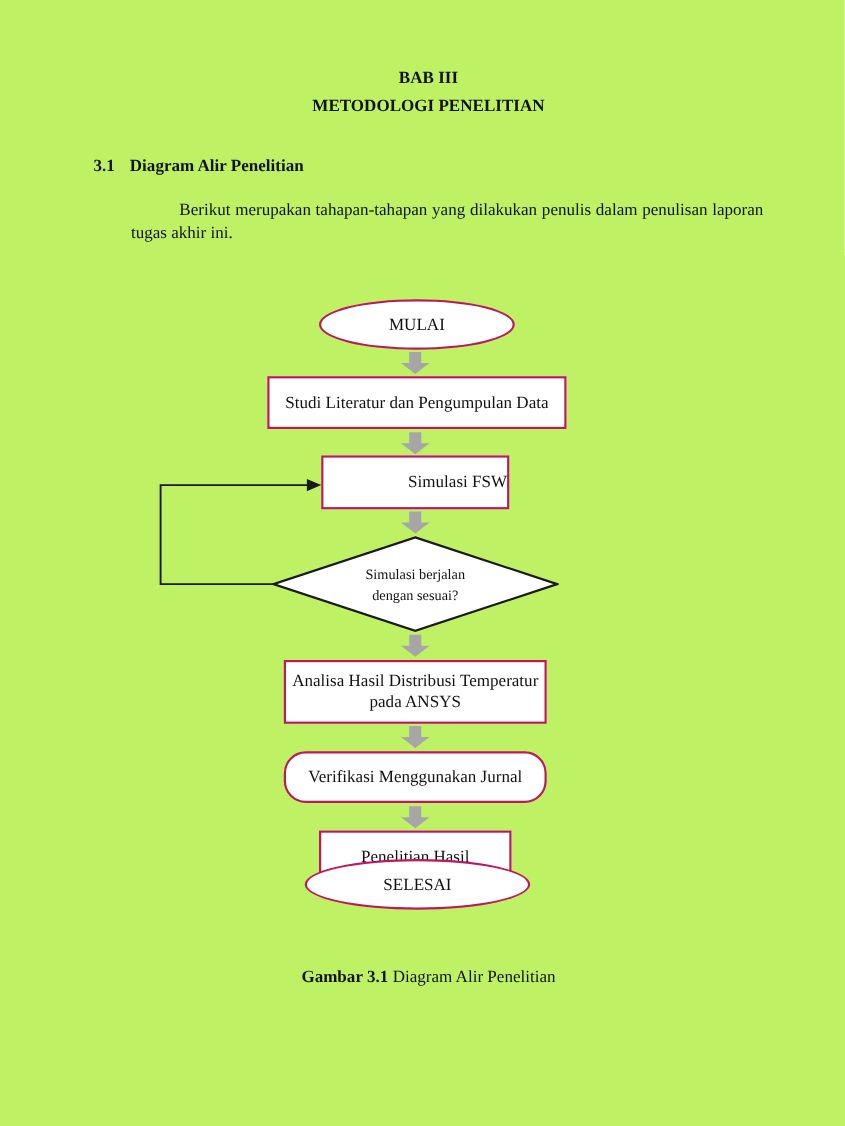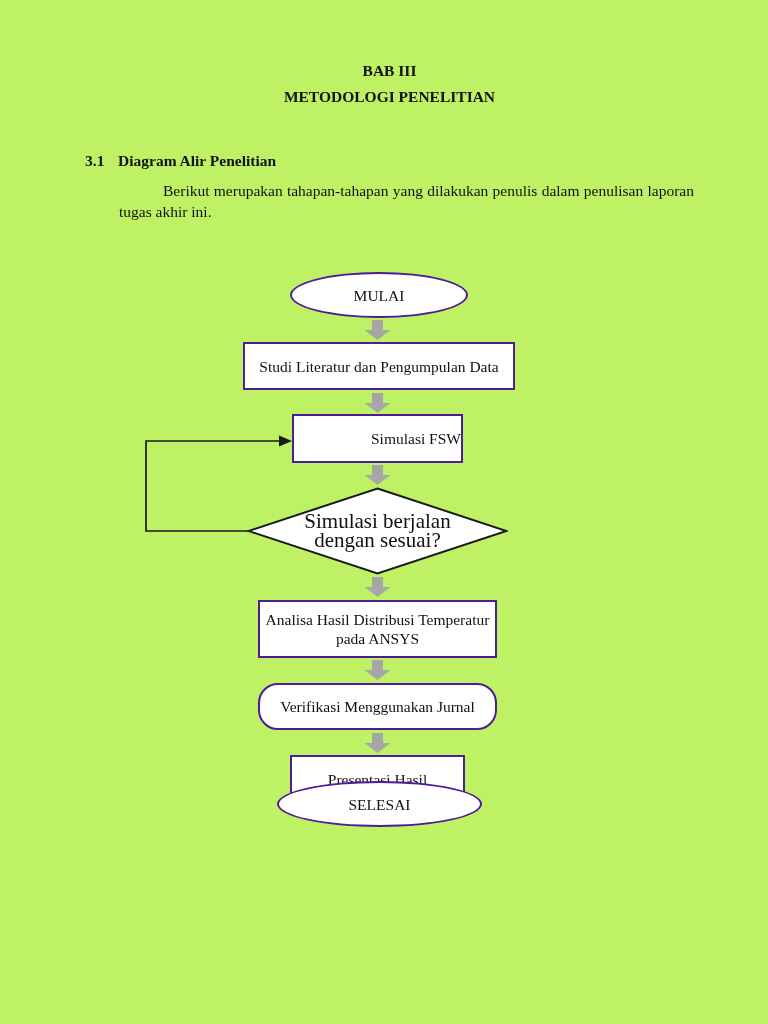"3.1 Diagram Alir Penelitian" .section-heading { top: 151px -> 141px }
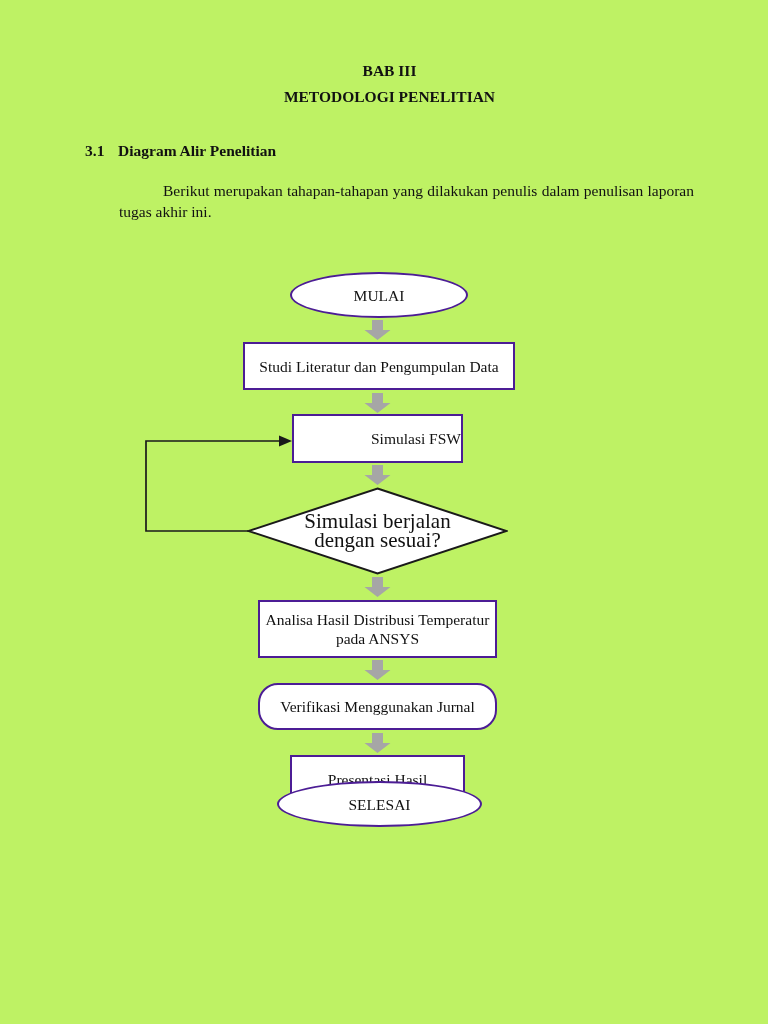"MULAI" .node { border: 2px solid #4c1d95 -> 2px solid #be185d }
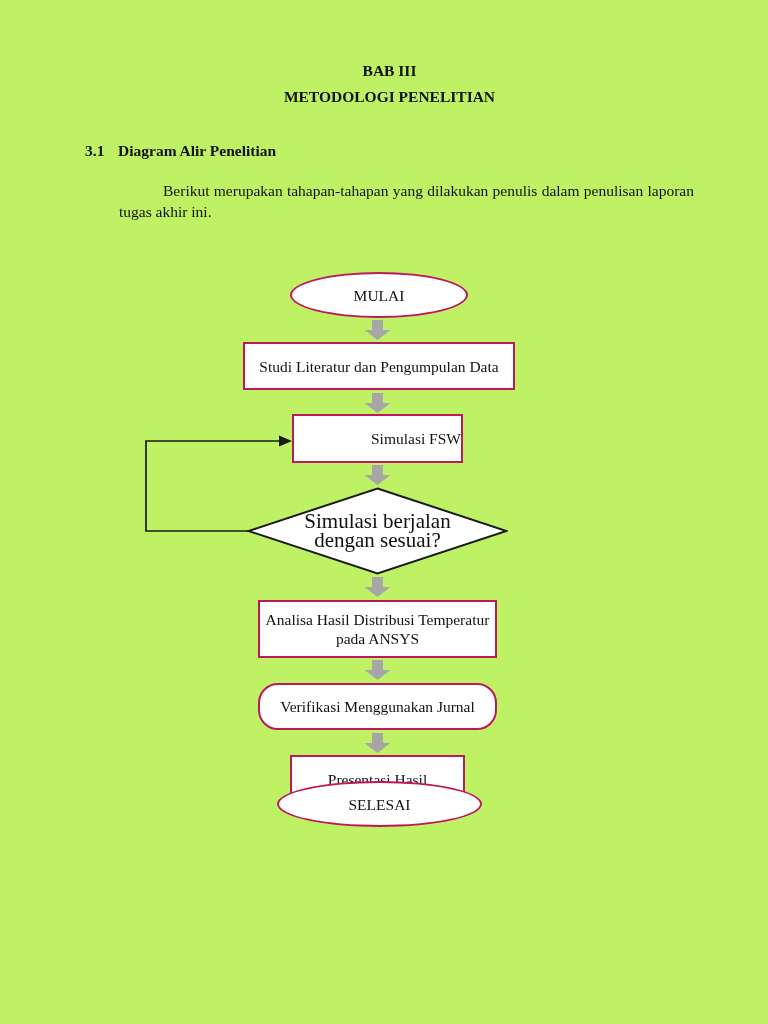"Simulasi berjalan" .diamond-label { font-size: 21px -> 13px }
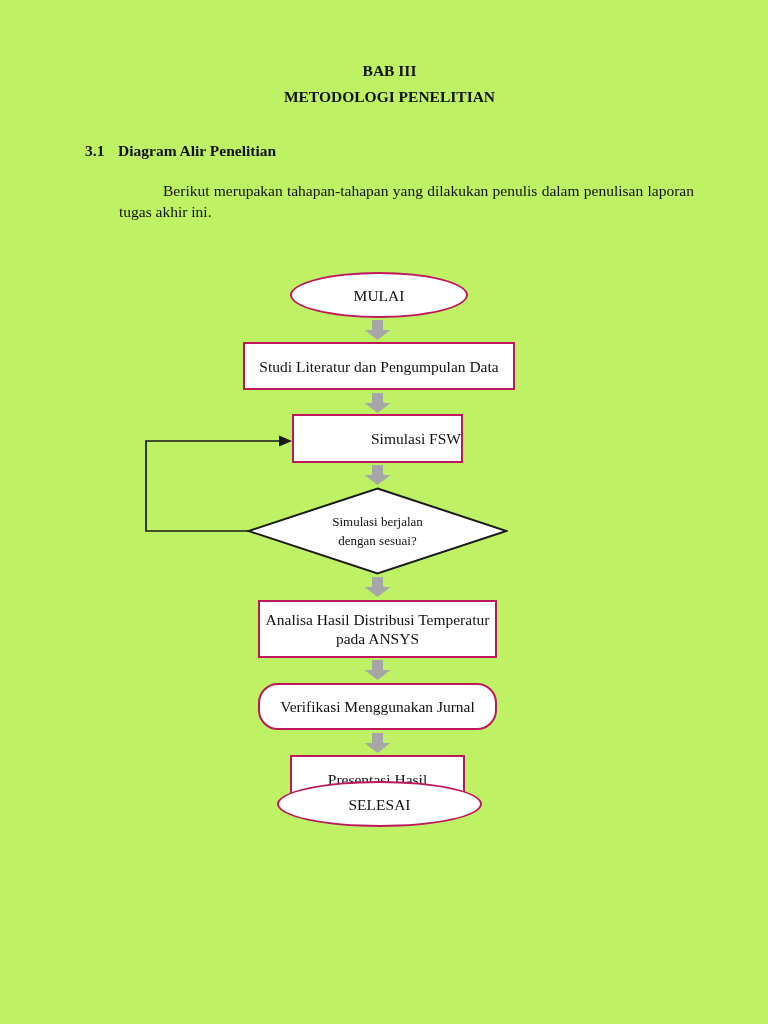"Presentasi Hasil" span { text: Presentasi -> Penelitian }
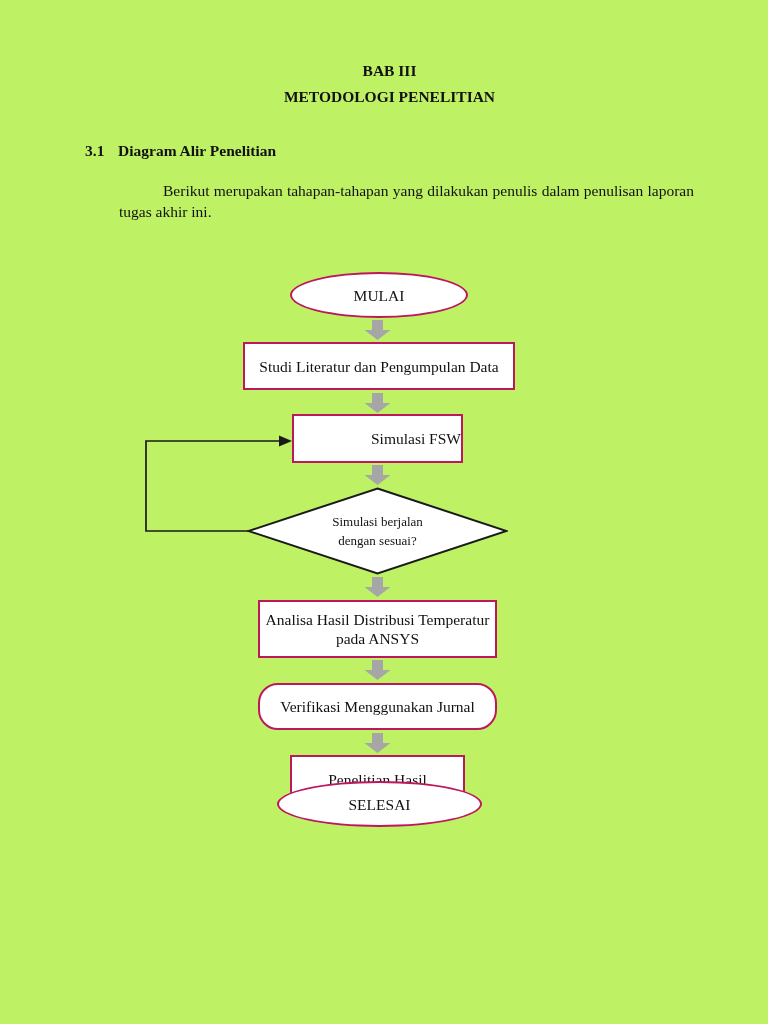"Gambar 3.1 Diagram Alir Penelitian" div.figure-caption { html: none -> <div> <span>Gambar 3.1</span><span>Diagram Alir Penelitian</span> </div> }
